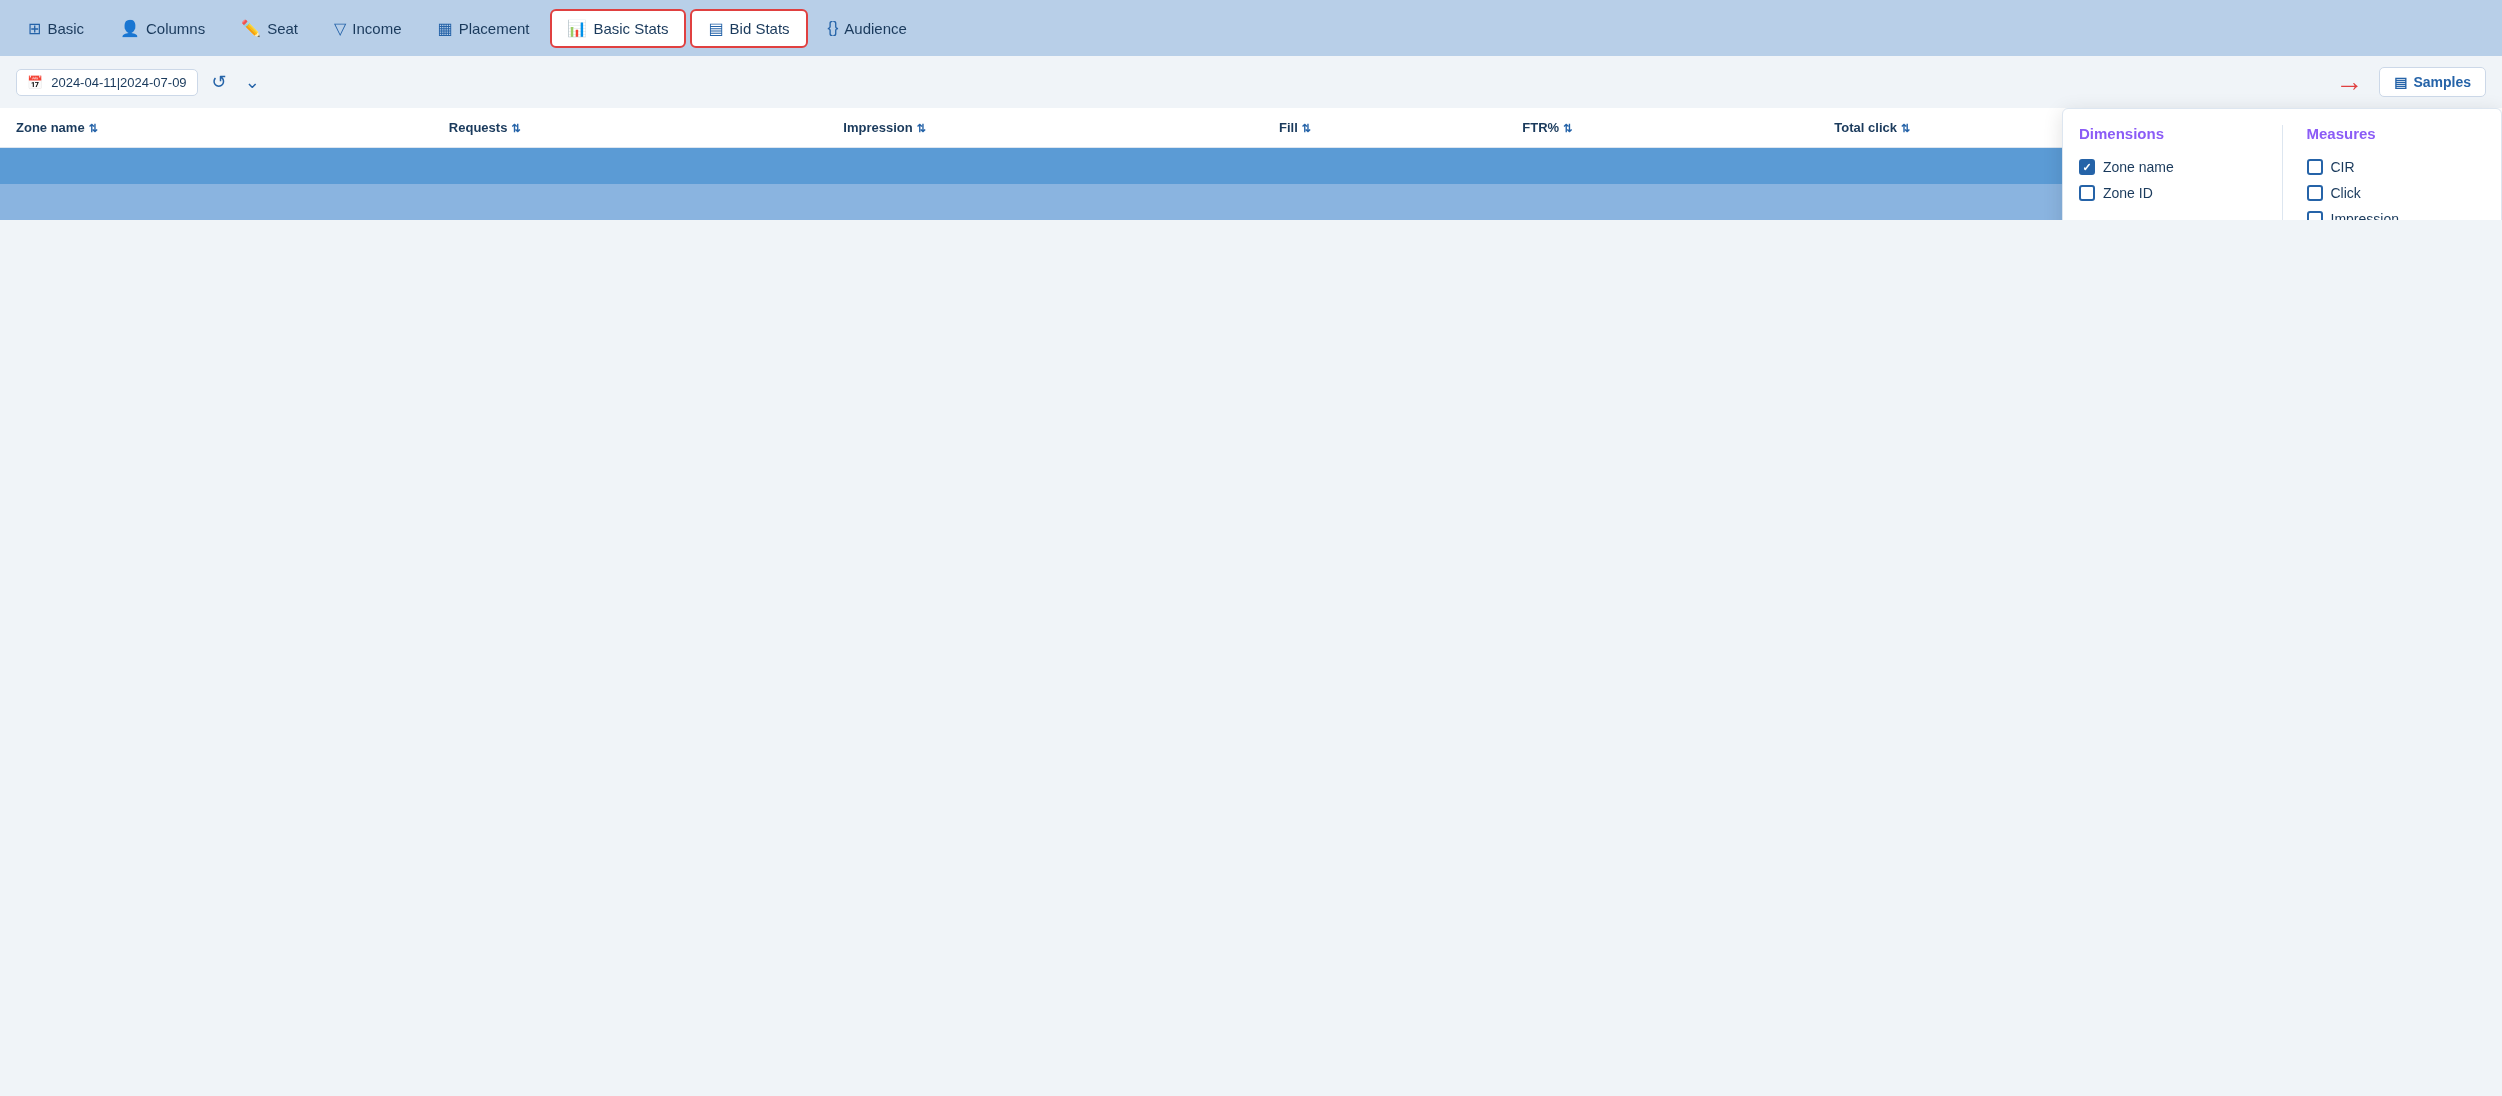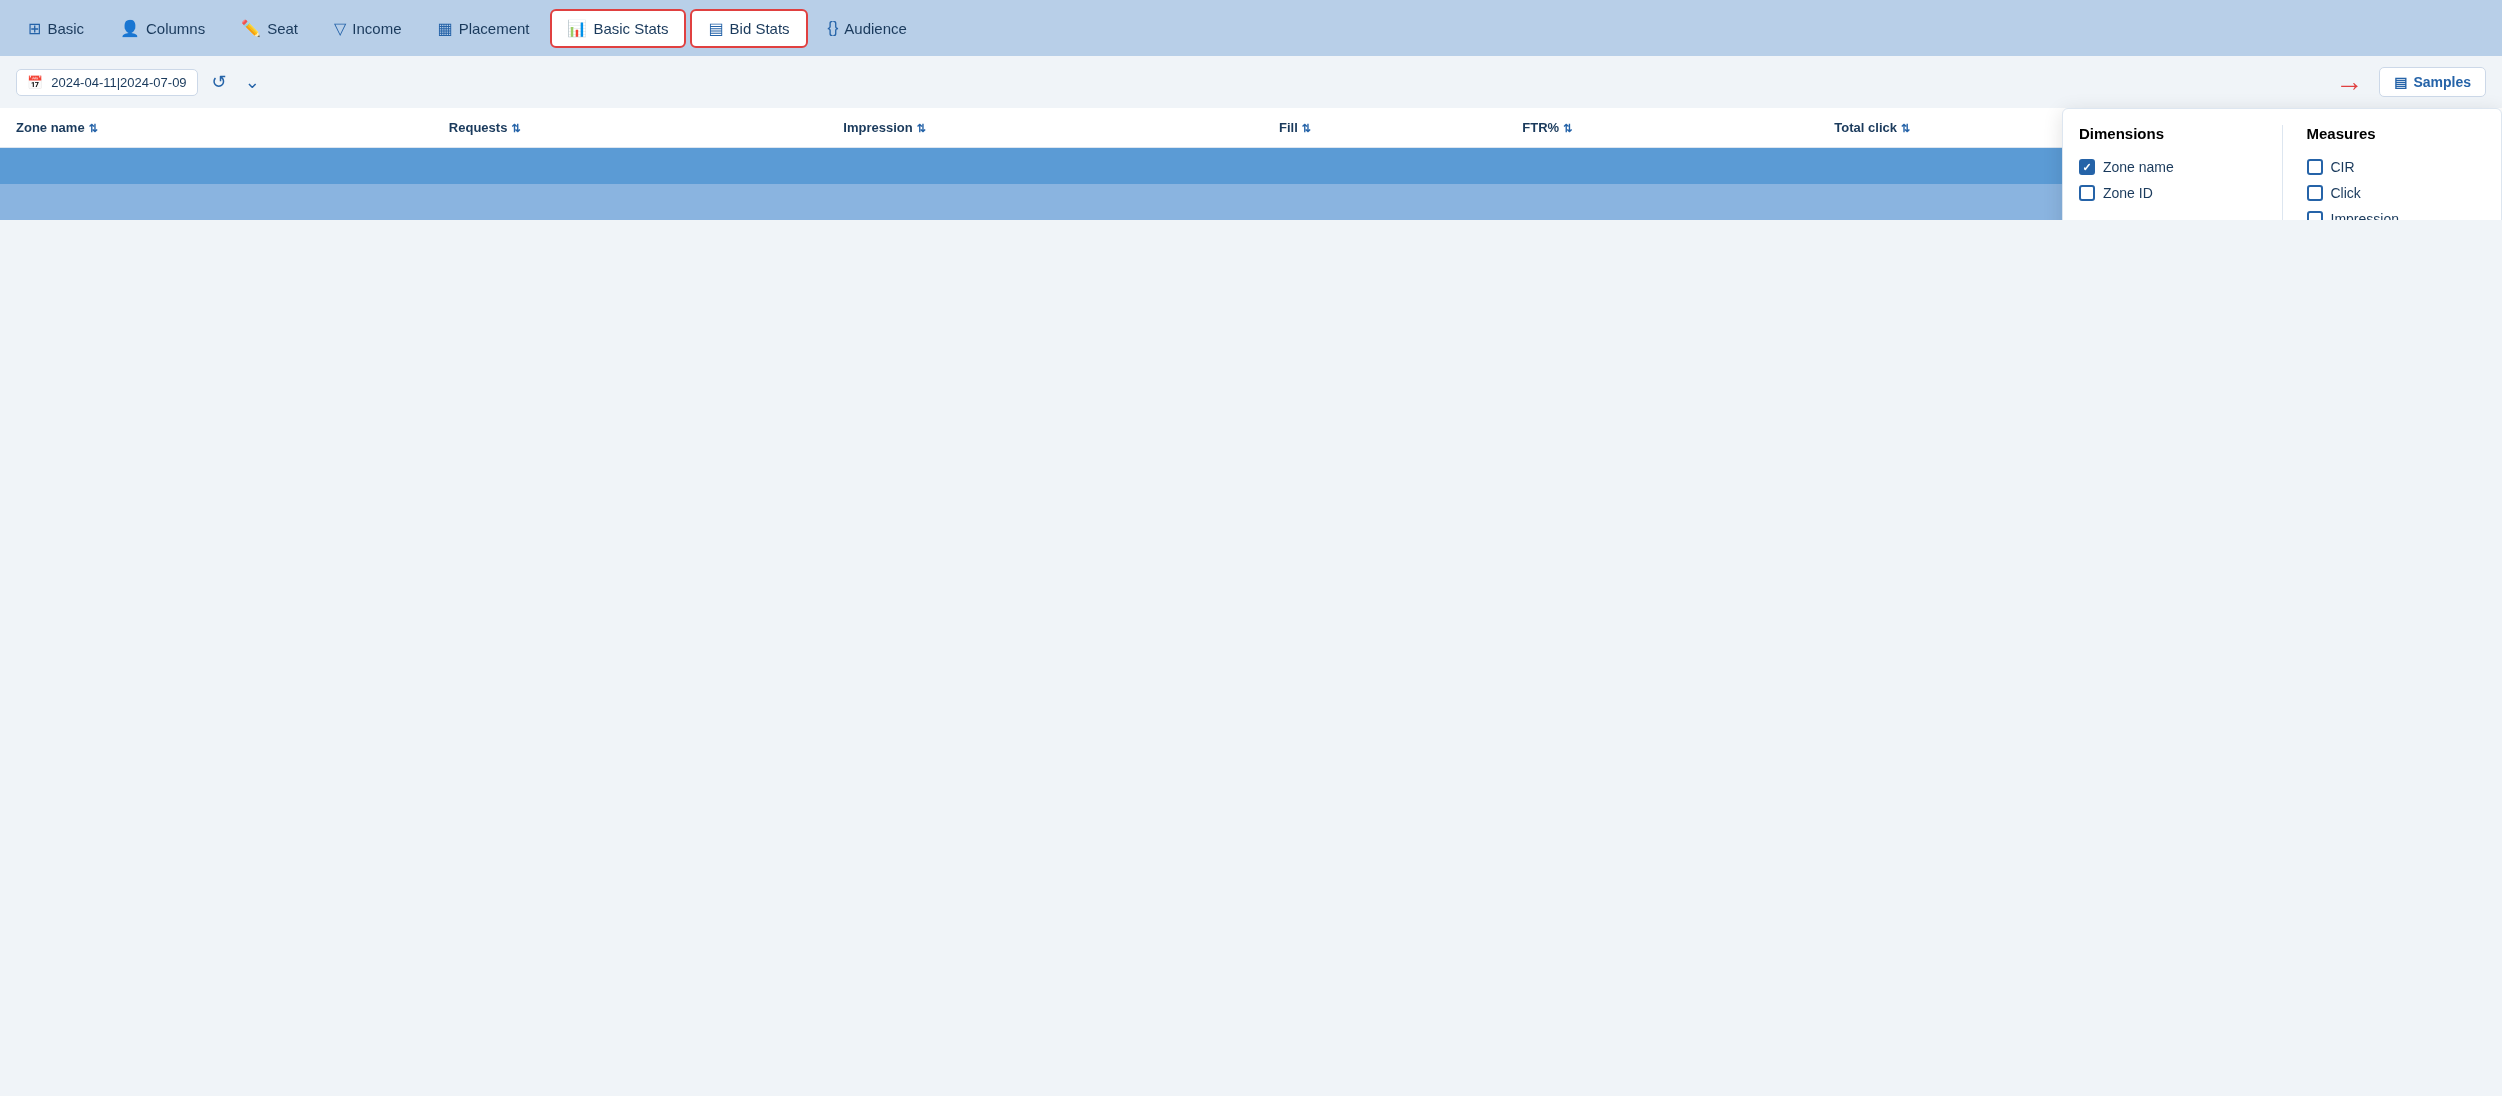"Dimensions" .panel-col-title { color: #000000 -> #8b5cf6 }
